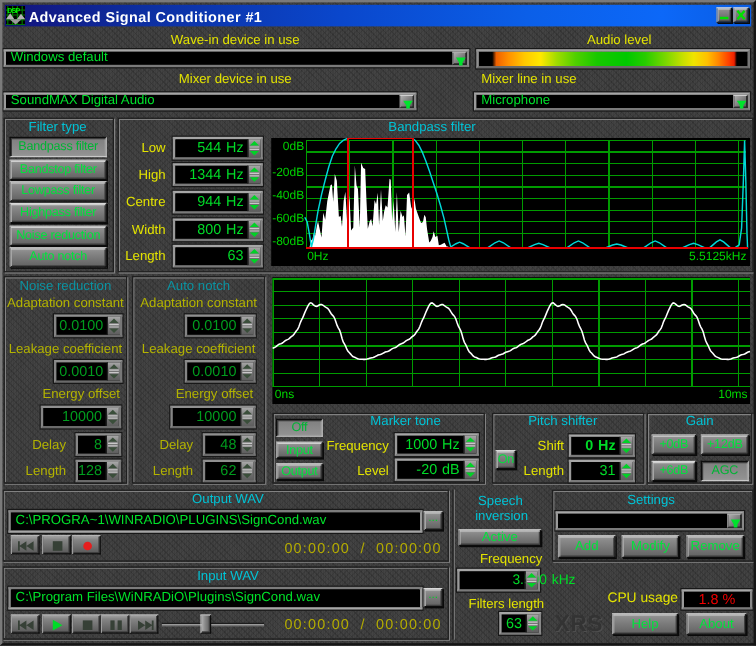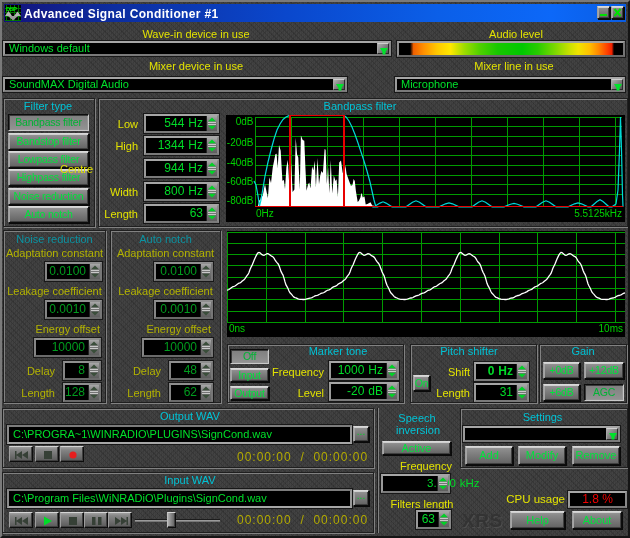"Mixer line in use" div.lbl { text-align: center -> none }
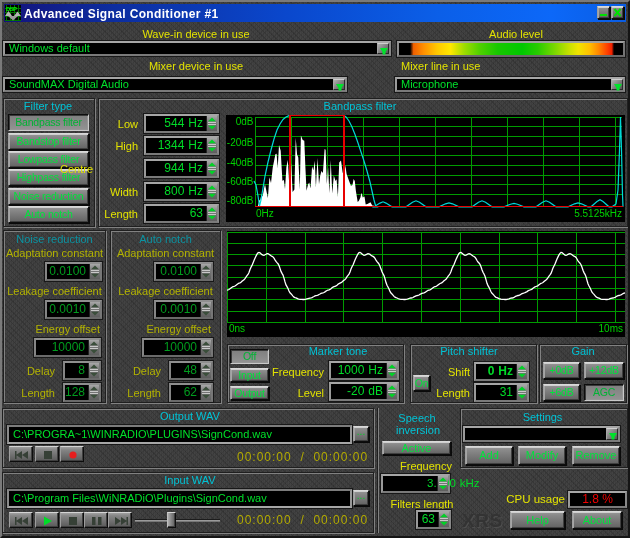"Centre" div.lbl { text-align: left -> right }
